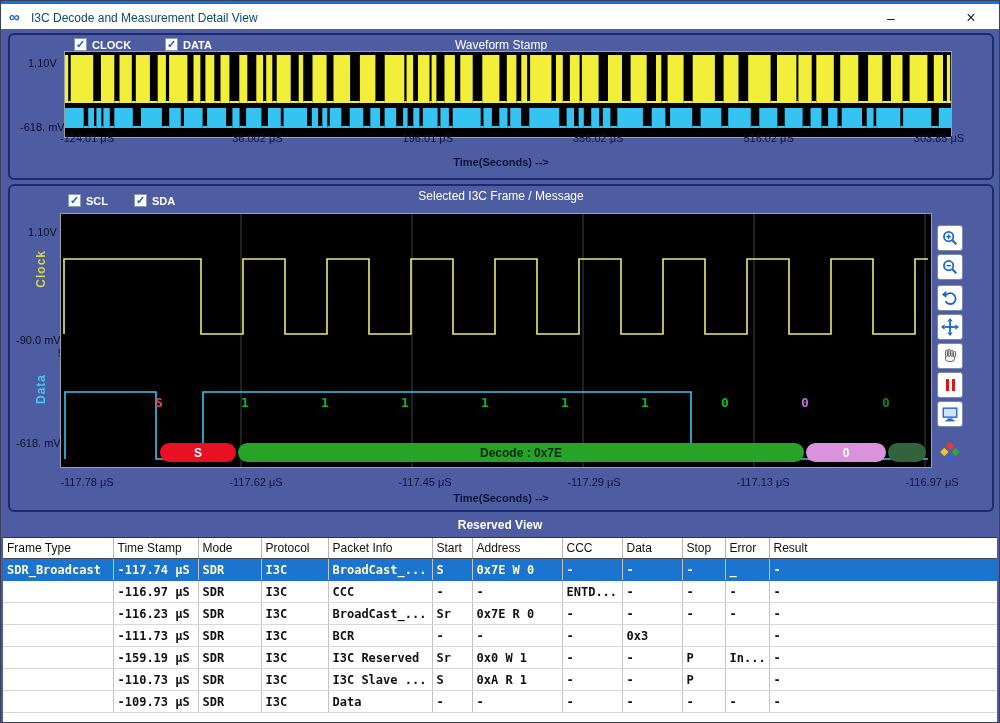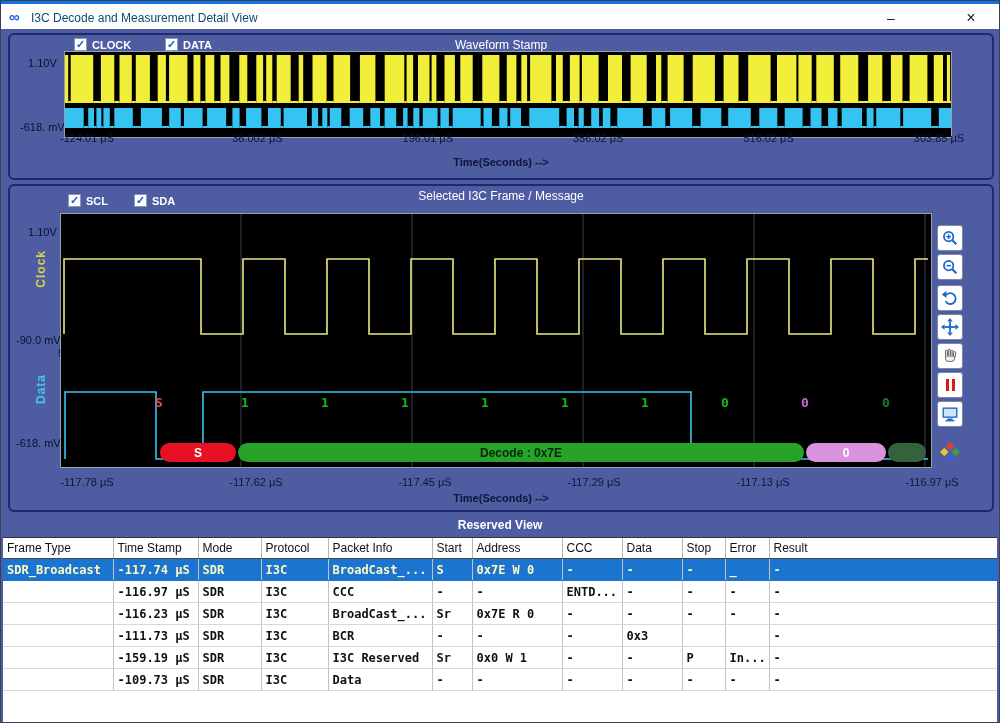"-110.73 μS" tr { html: none -> <tr> <td></td> <td>-110.73 μS</td> <td>SDR</td> <td>I3C</td> <td>I3C Slave ...</td> <td>S</td> <td>0xA R 1</td> <td>-</td> <td>-</td> <td>P</td> <td></td> <td>-</td> </tr> }
